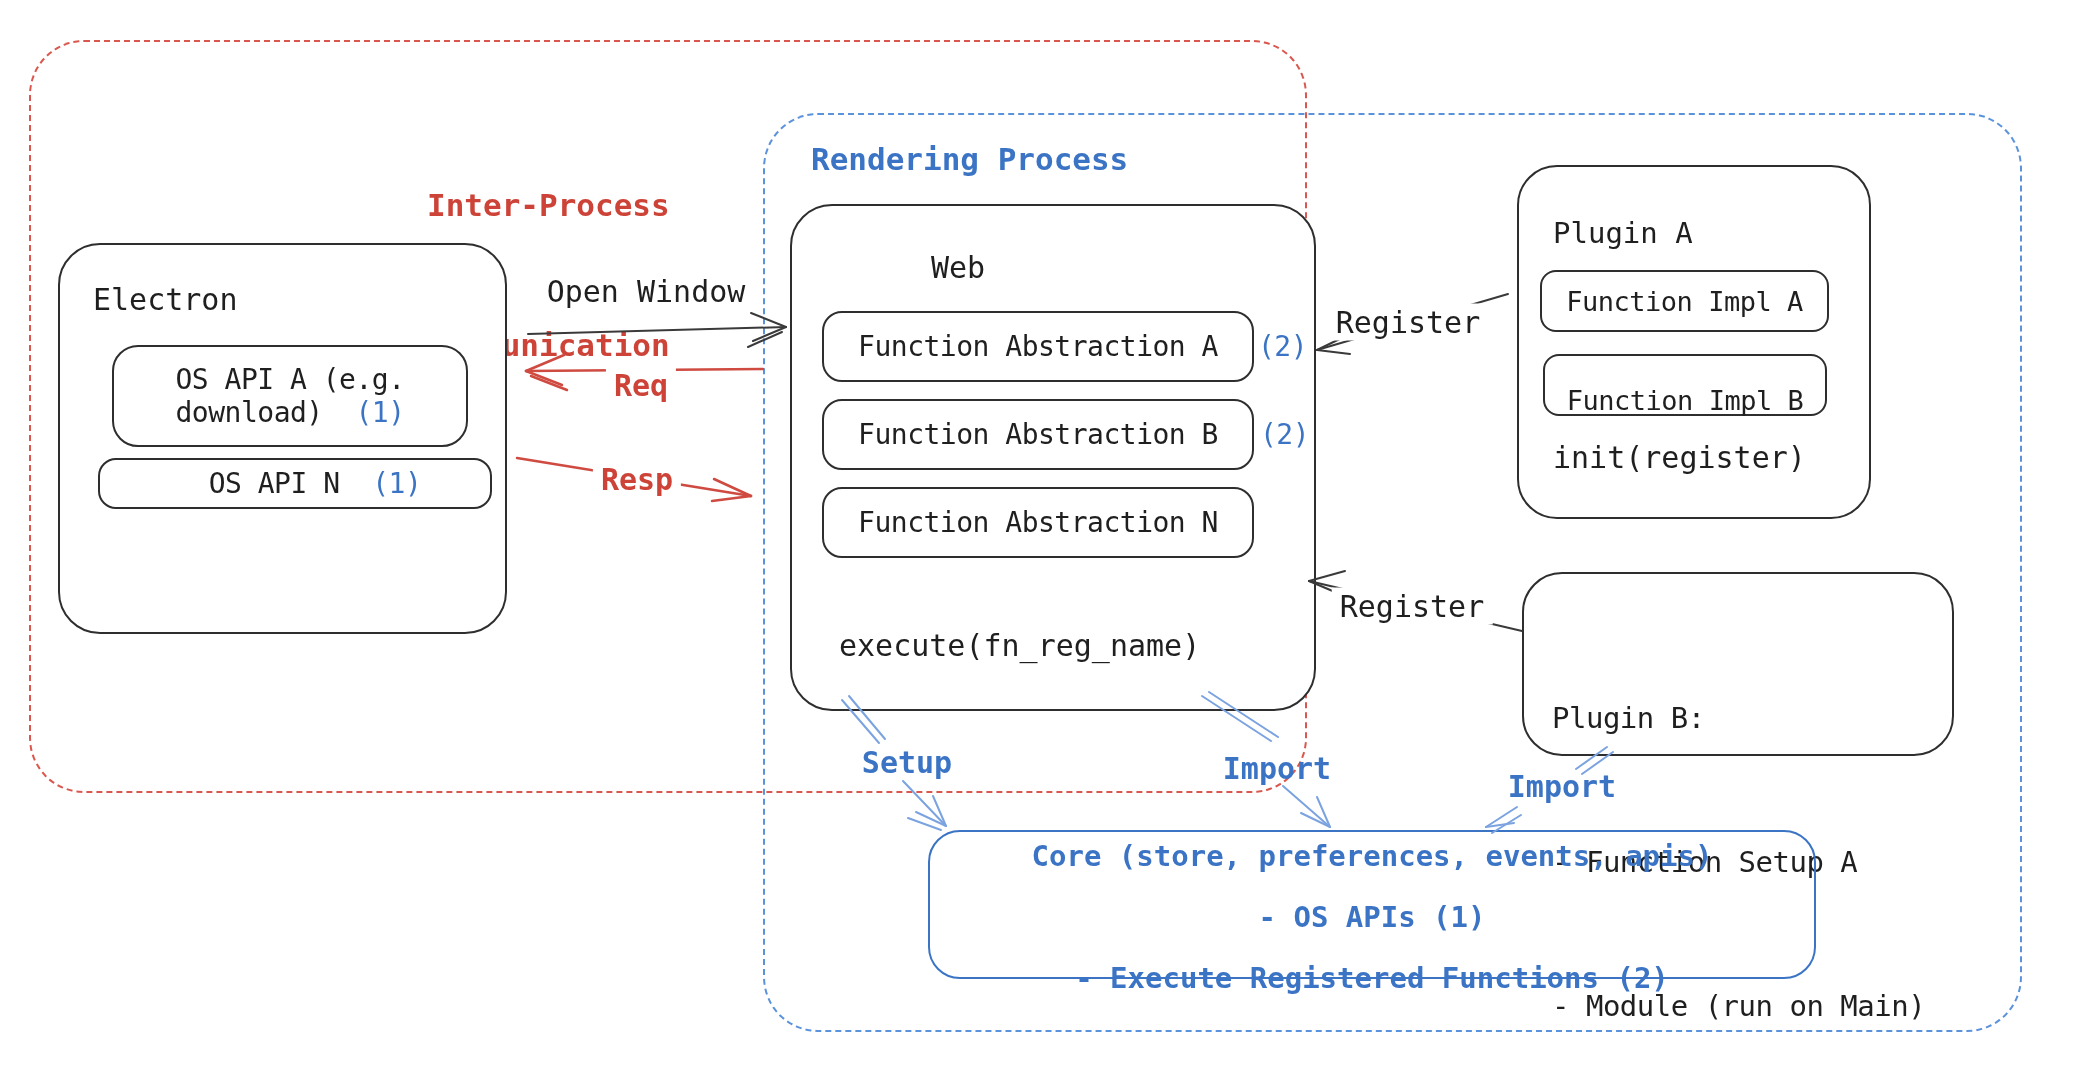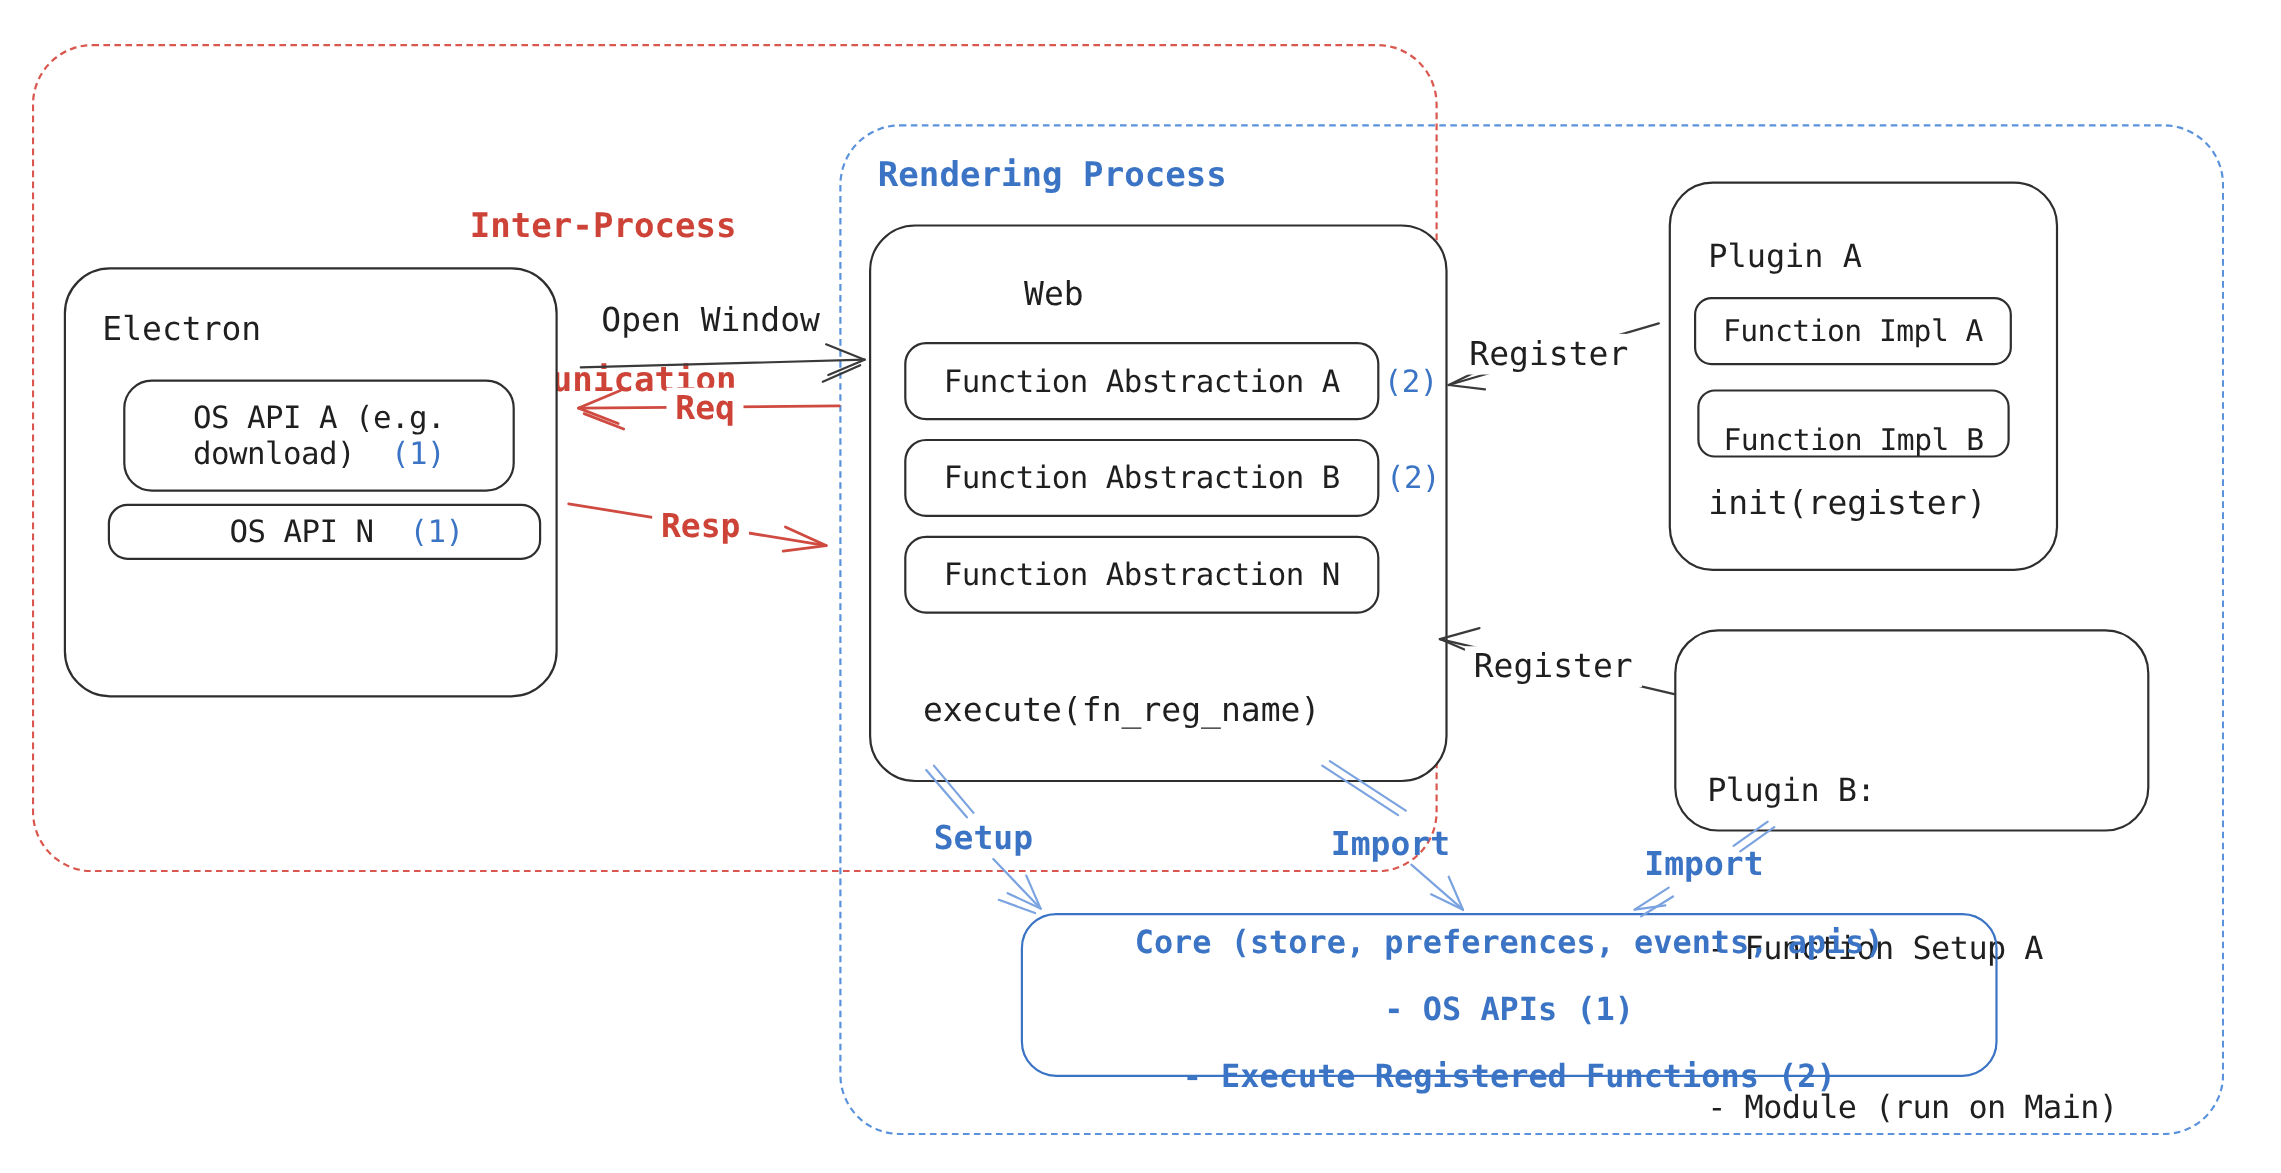"Rendering Process" .blue-text { margin-left: none -> 13px }
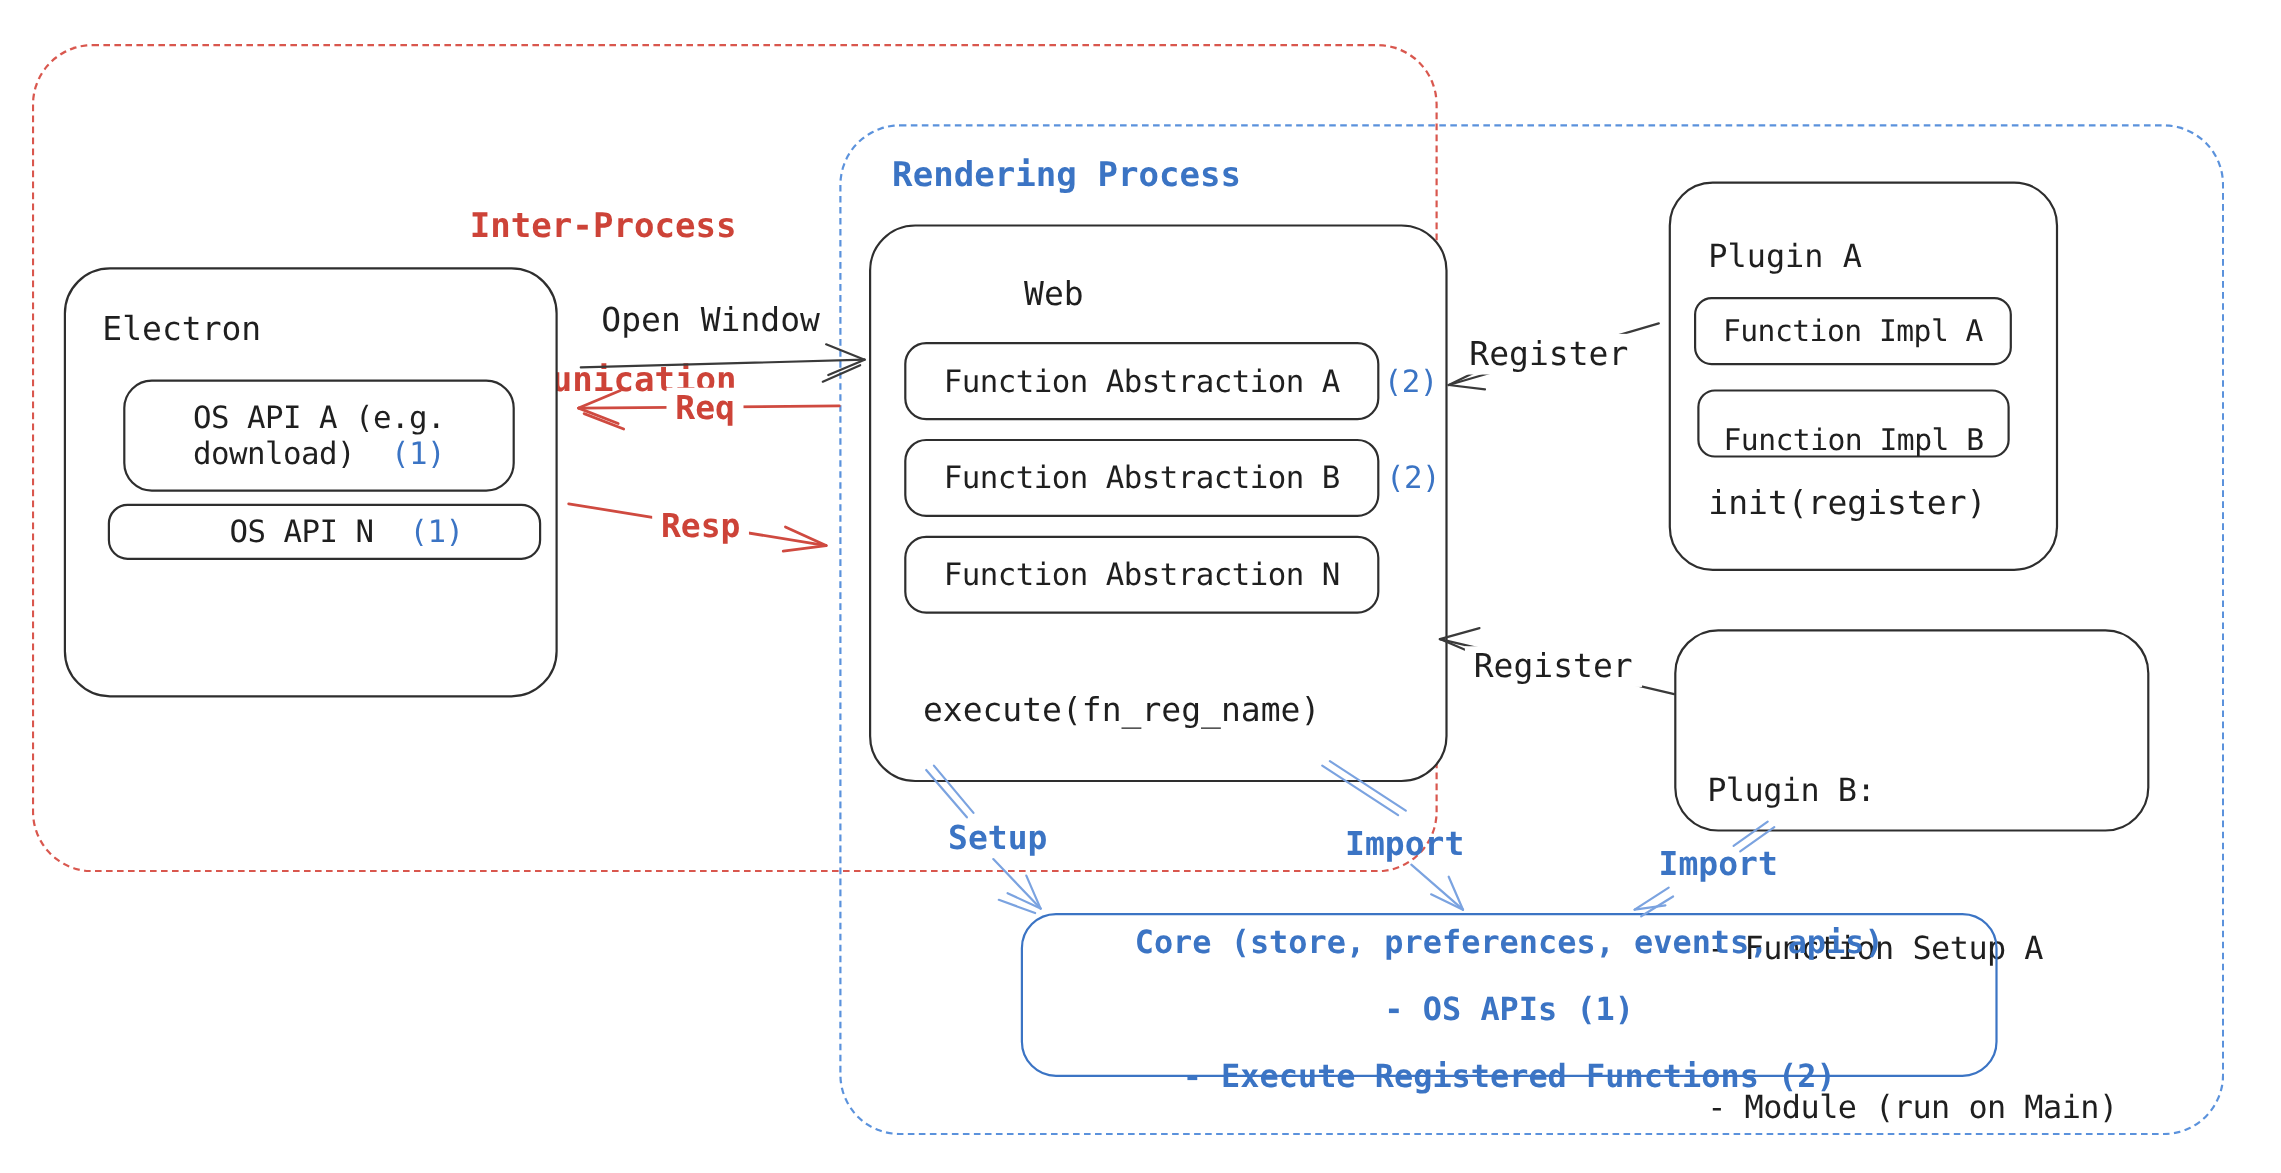"Req" div.arrow-label { top: 371px -> 385px }
